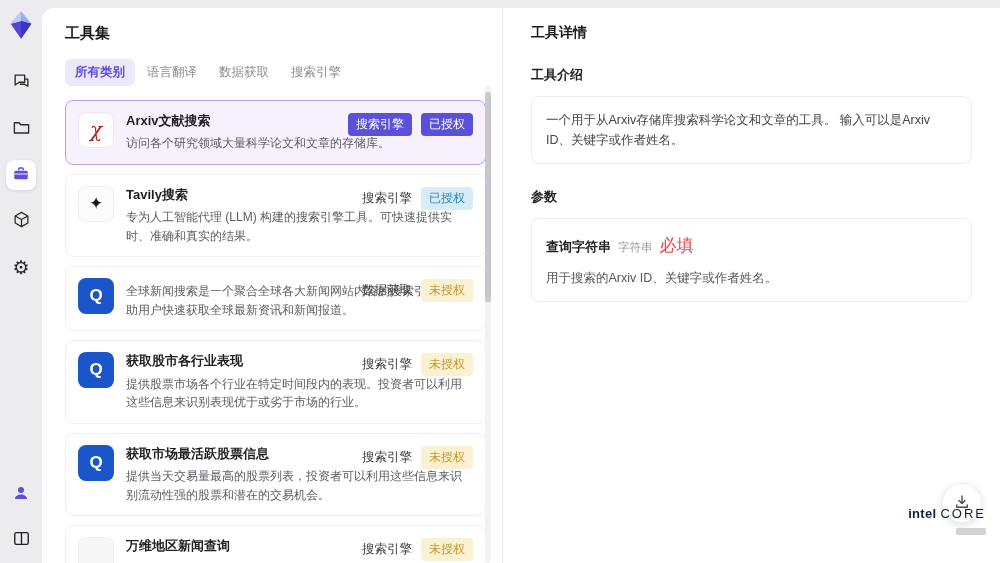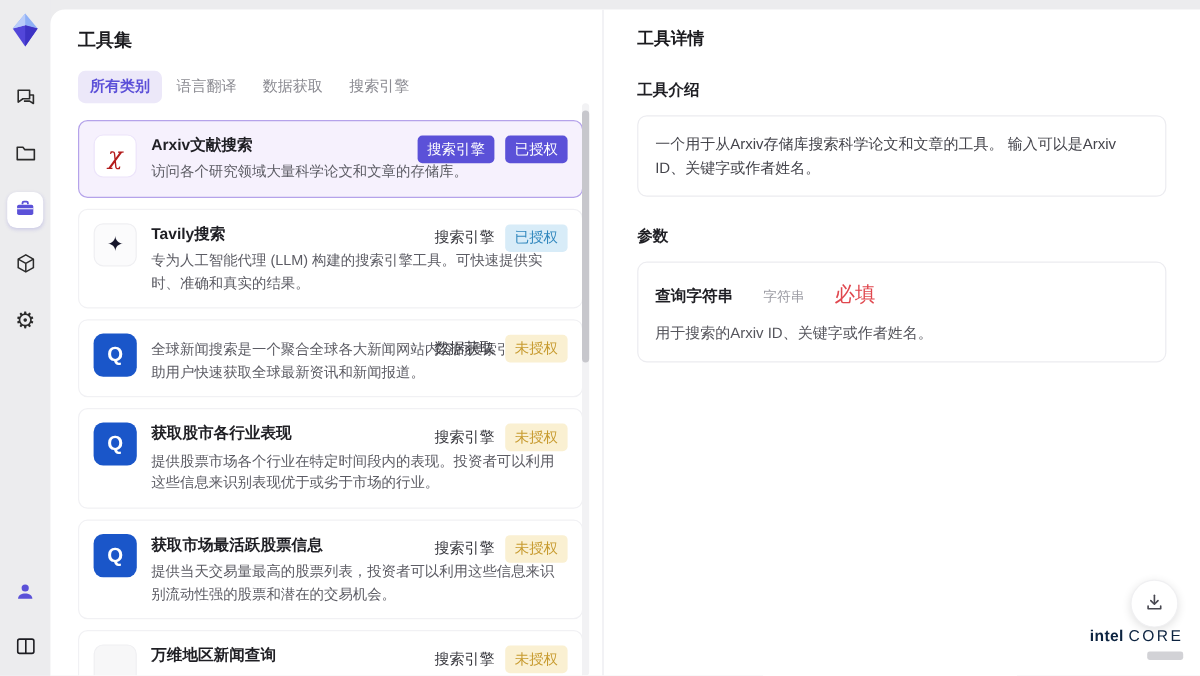"查询字符串" .param-line { gap: 25px -> 7px }
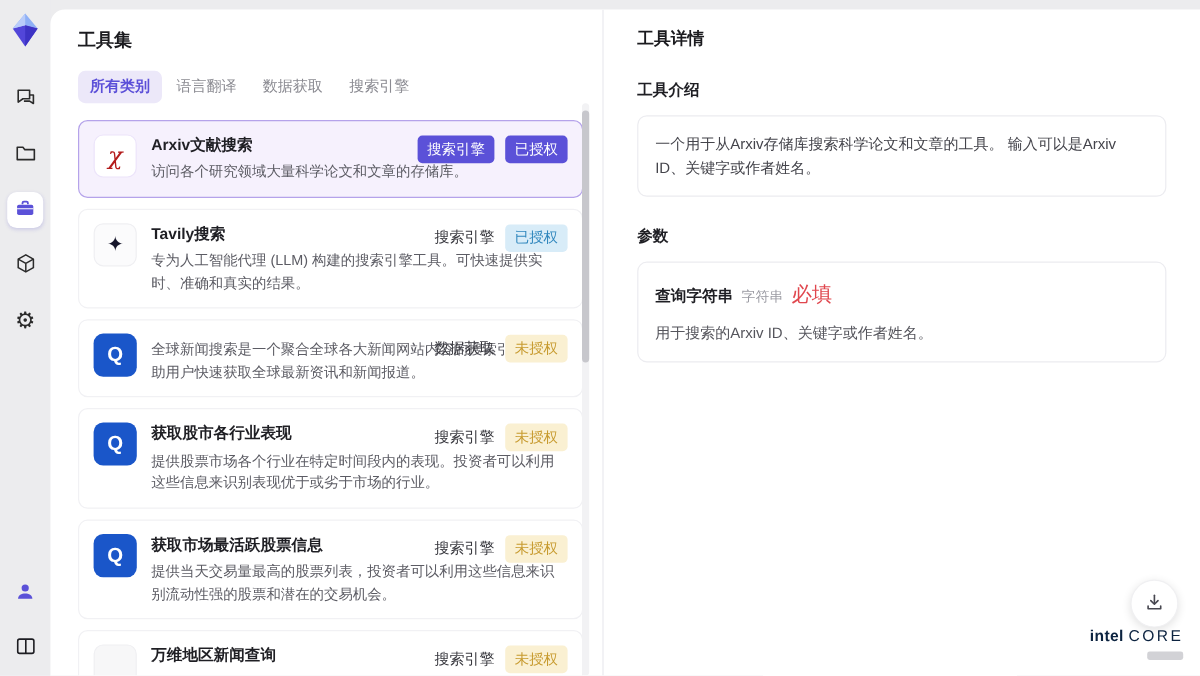"intel CORE" .brand { bottom: 8px -> 24px }
